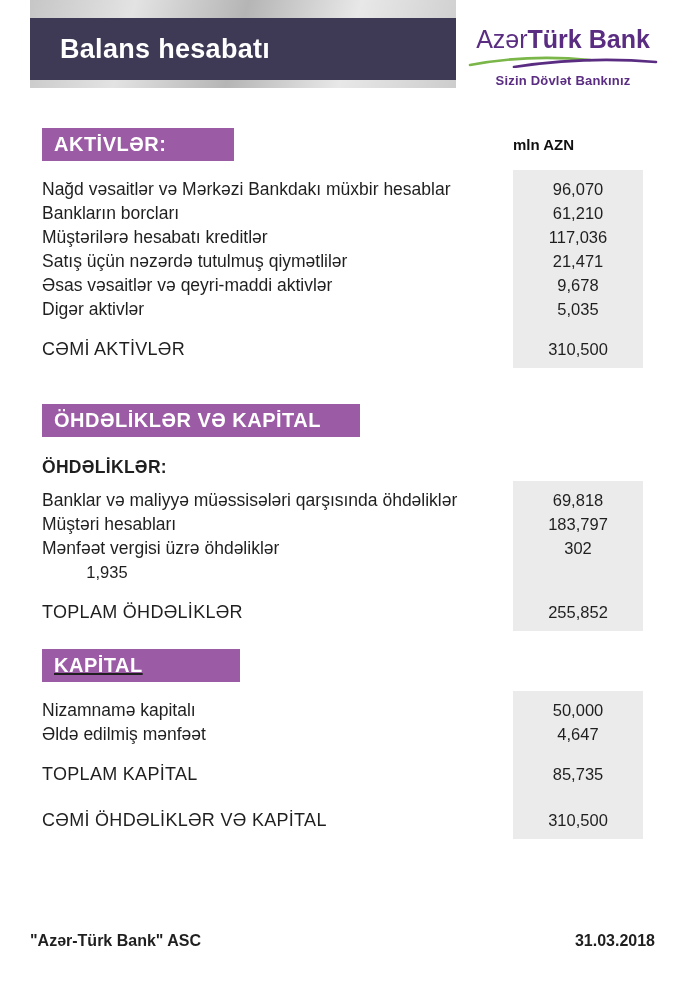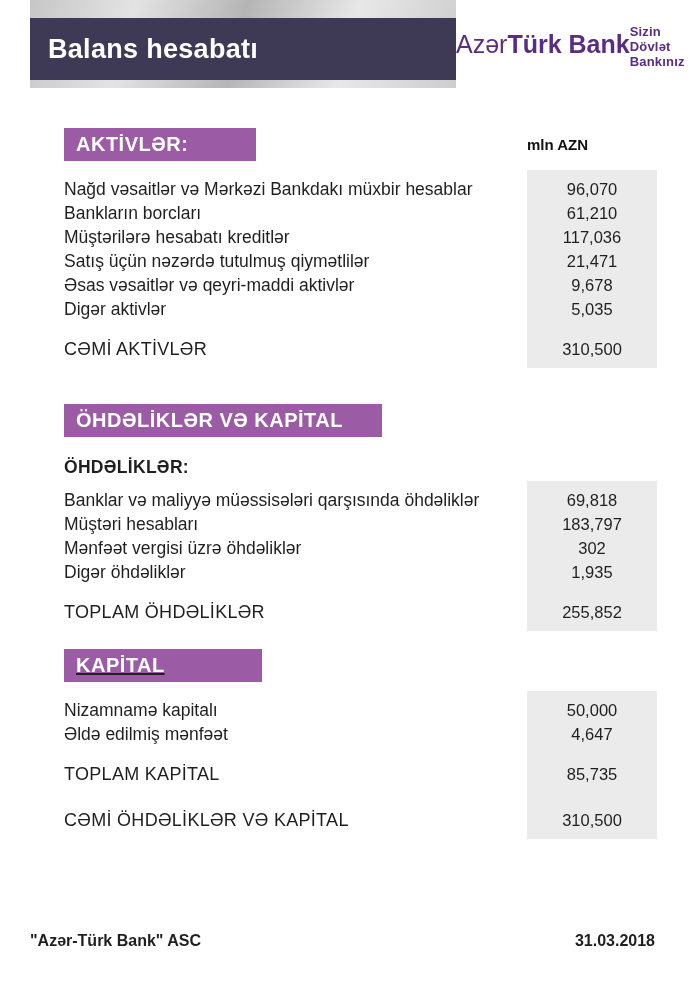"Balans hesabatı" .title-banner { padding-left: 18px -> 30px }
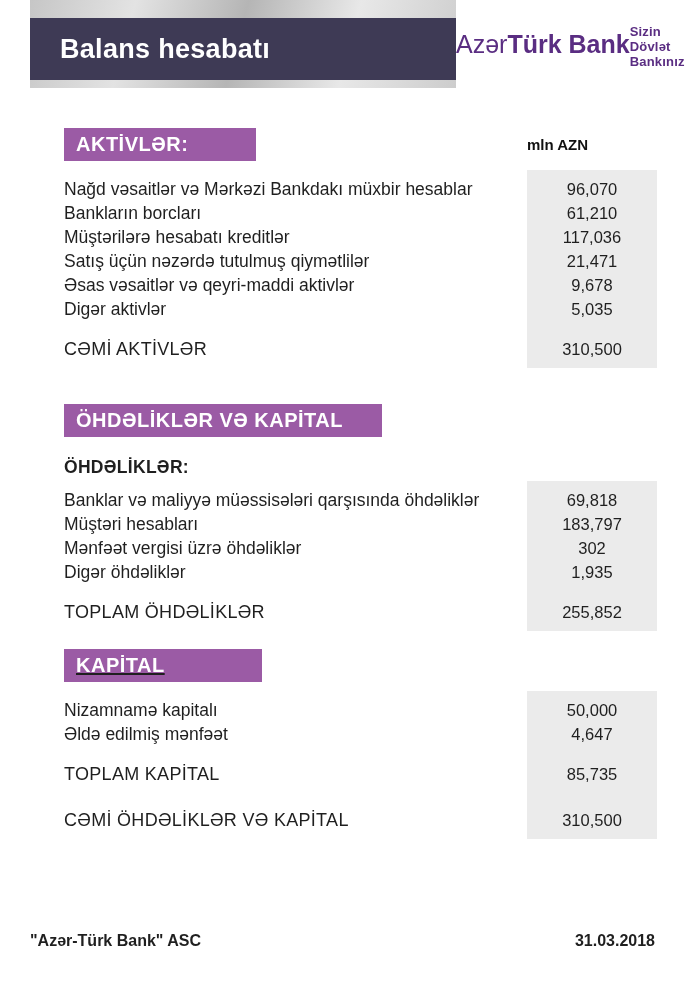"AzərTürk Bank" .logo-panel { flex-direction: row -> column; justify-content: flex-start -> flex-end }
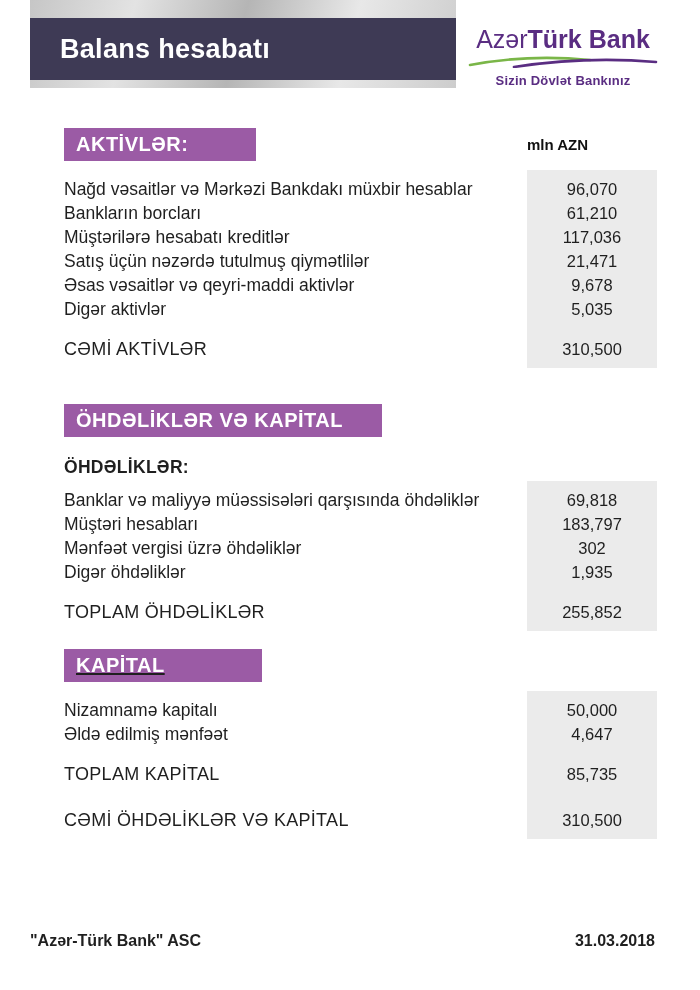"AKTİVLƏR:" .content { margin-left: 36px -> none; padding: 0 28px -> 0 42px }
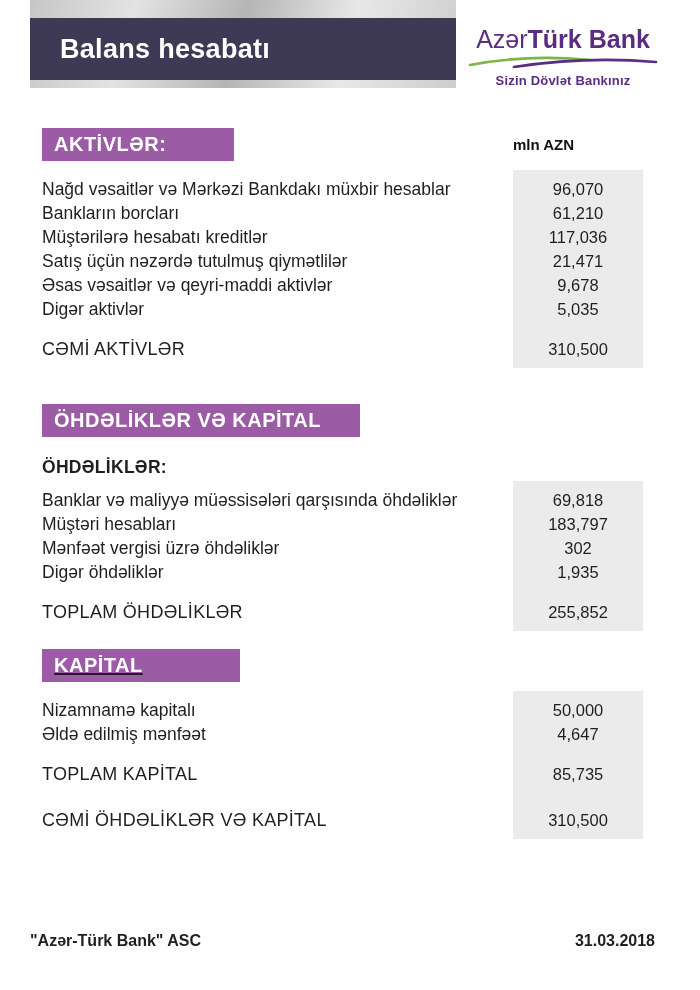"Digər öhdəliklər" div.label { html: <div>Digər öhdəliklər</div> -> none }
